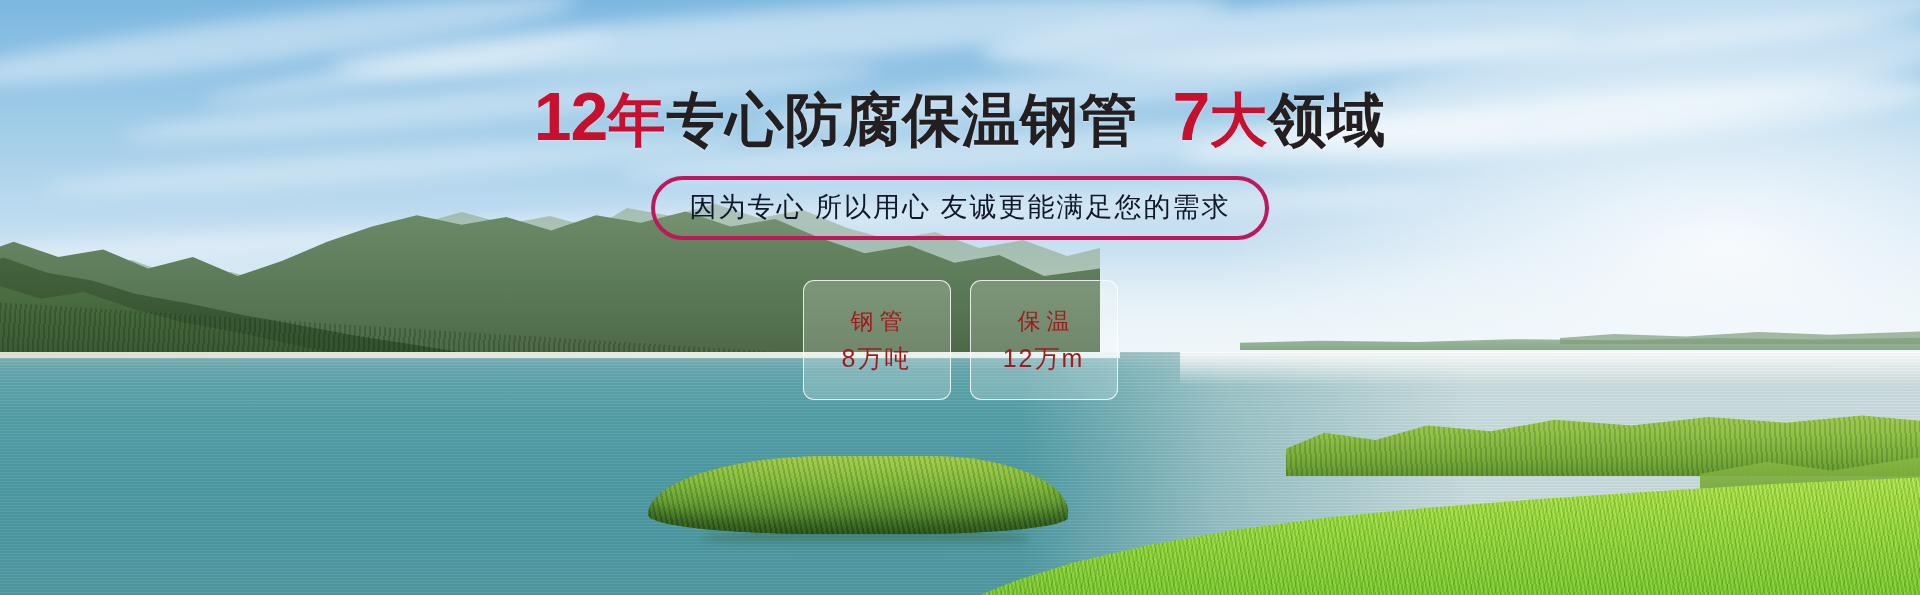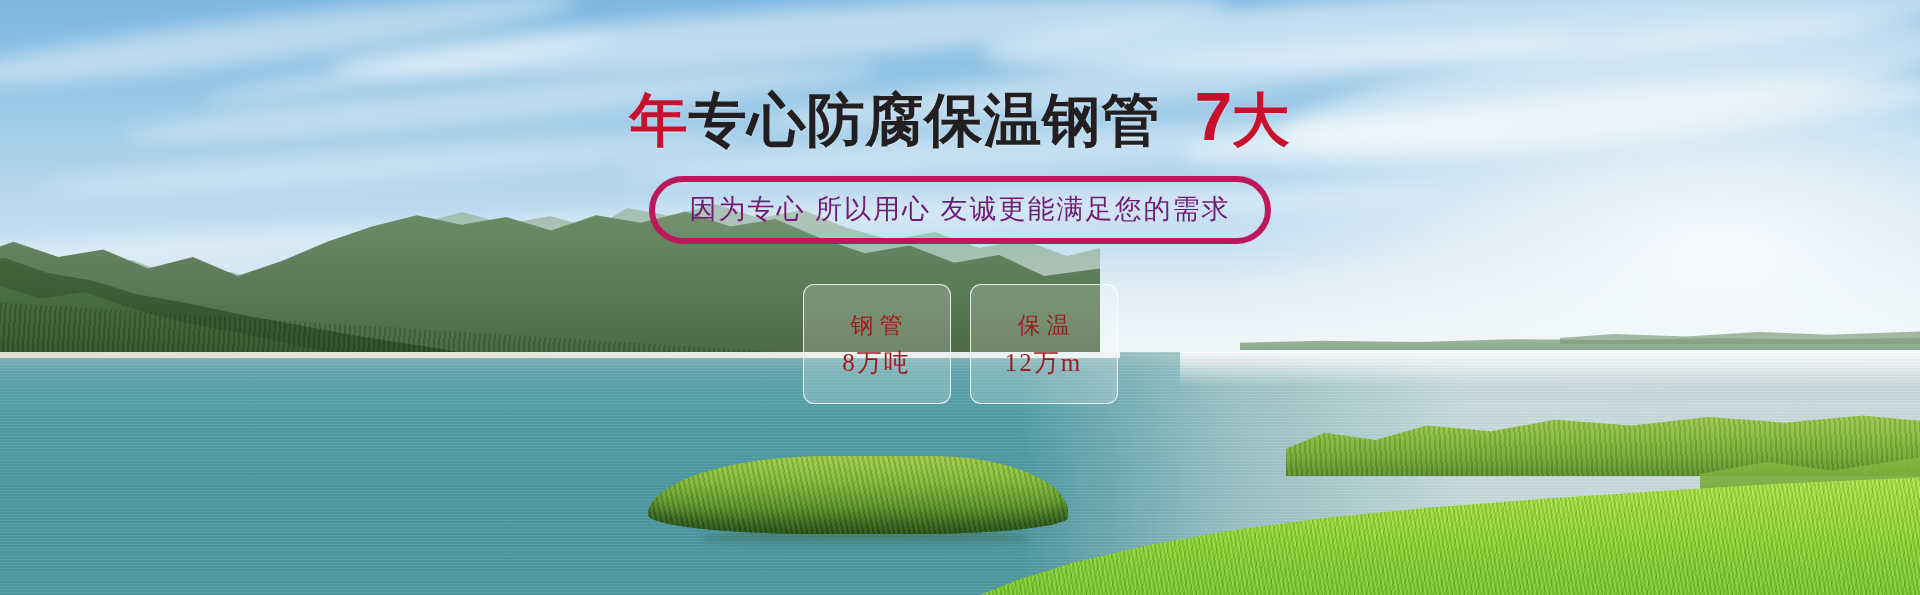"12" span.hl-num { html: none -> <span>12</span> }
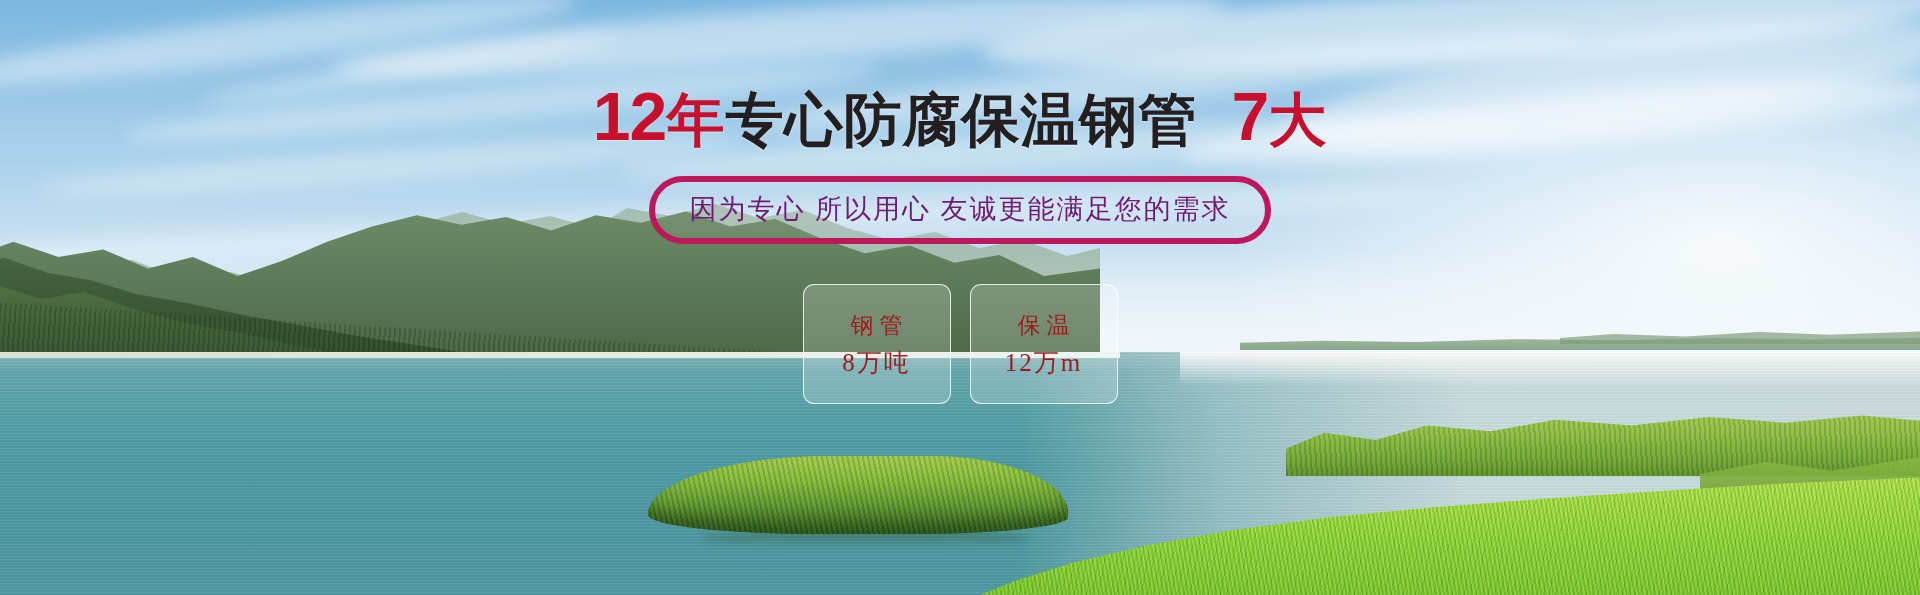"领域" span { html: none -> <span>领域</span> }
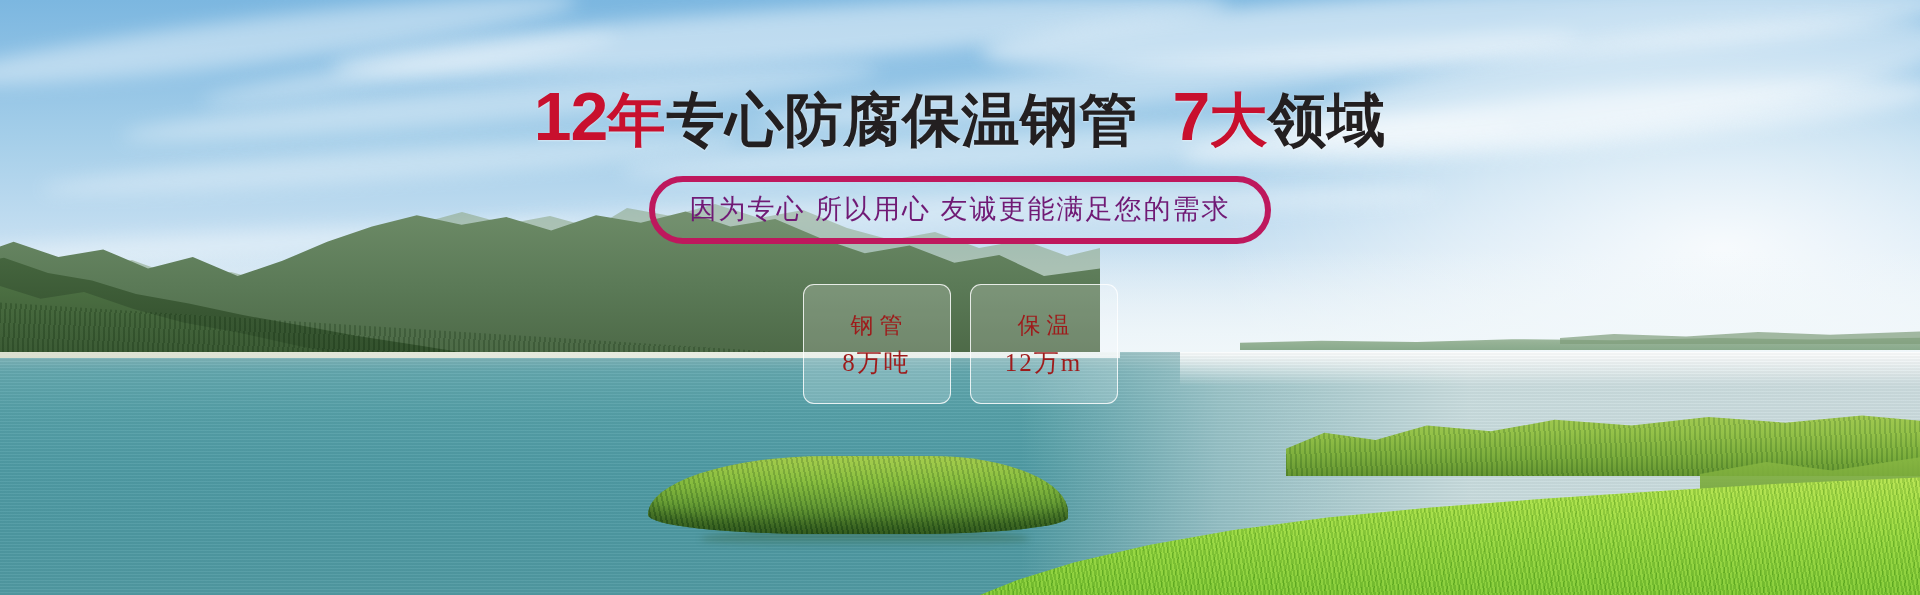"因为专心 所以用心 友诚更能满足您的需求" .pill { border: 6px solid #be185d -> 4px solid #be185d; color: #701a75 -> #0f172a }
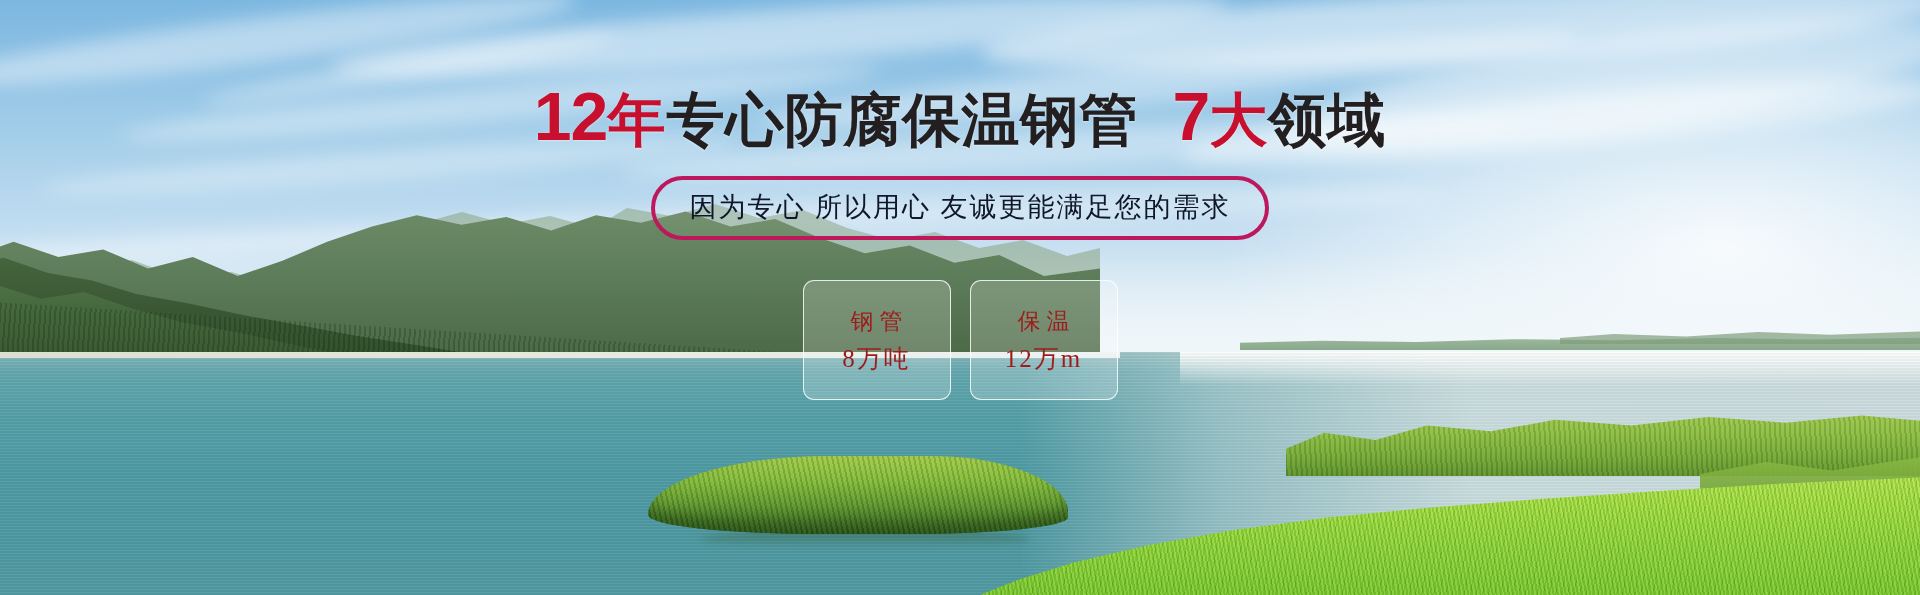"钢管" .cards { font-family: Liberation Serif, serif -> none }
